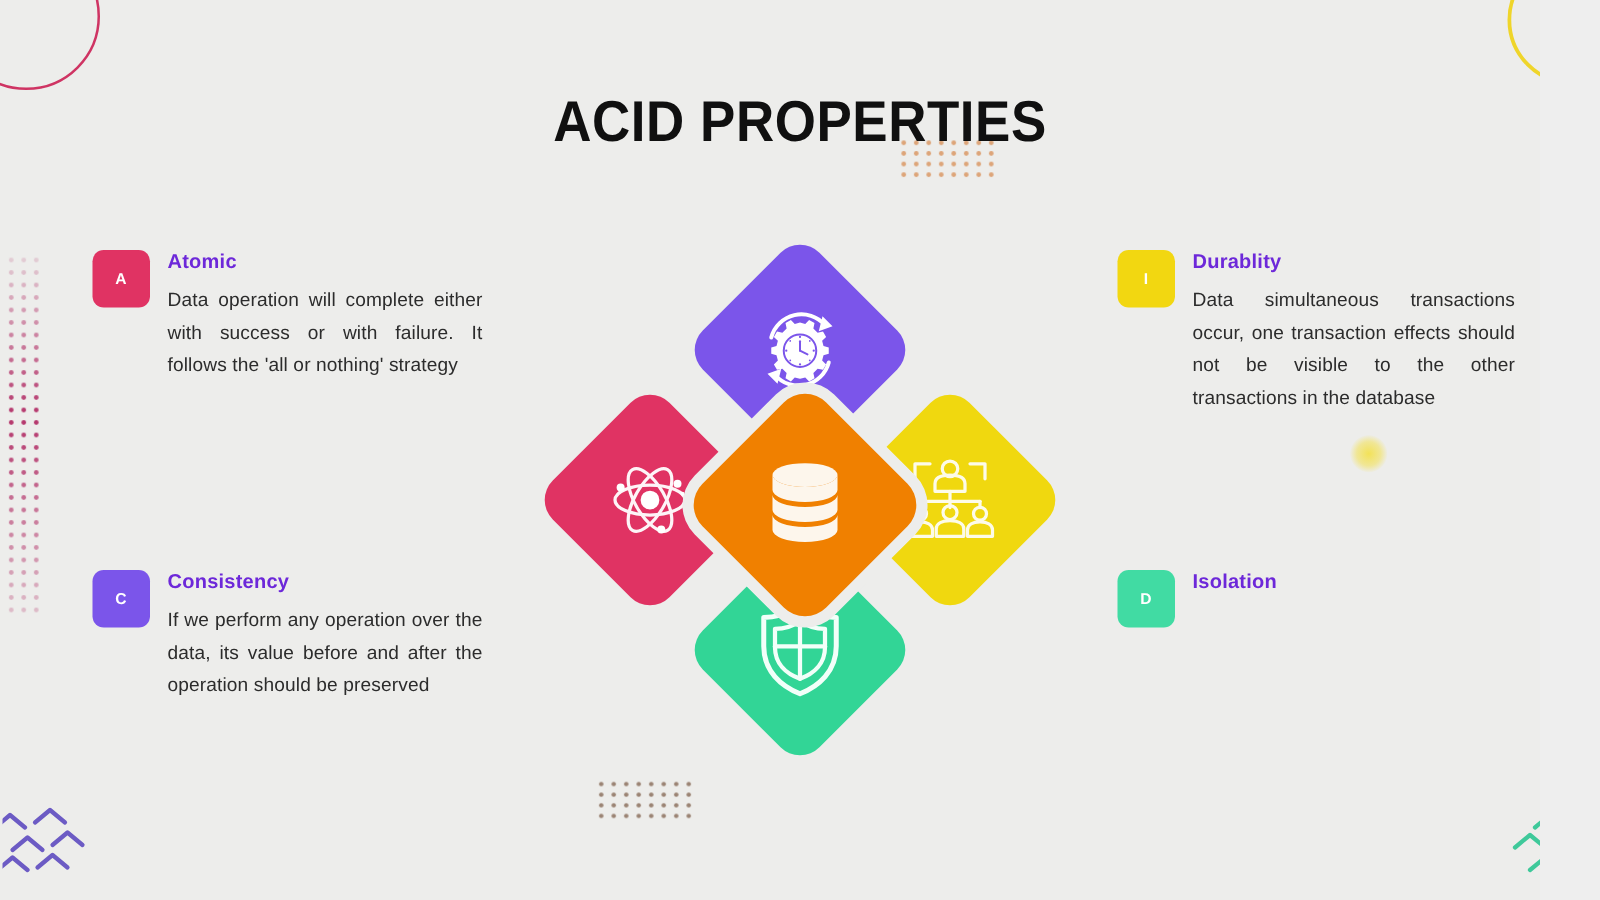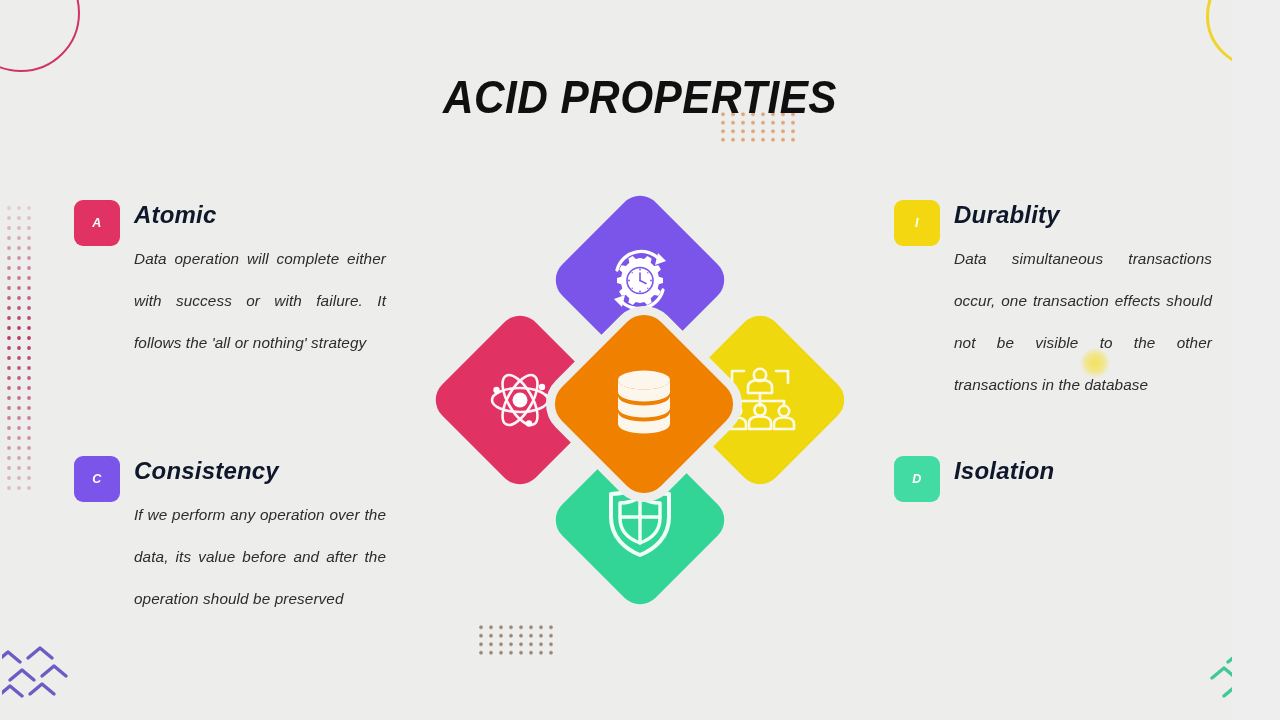"ACID PROPERTIES" .slide { font-style: italic -> none }
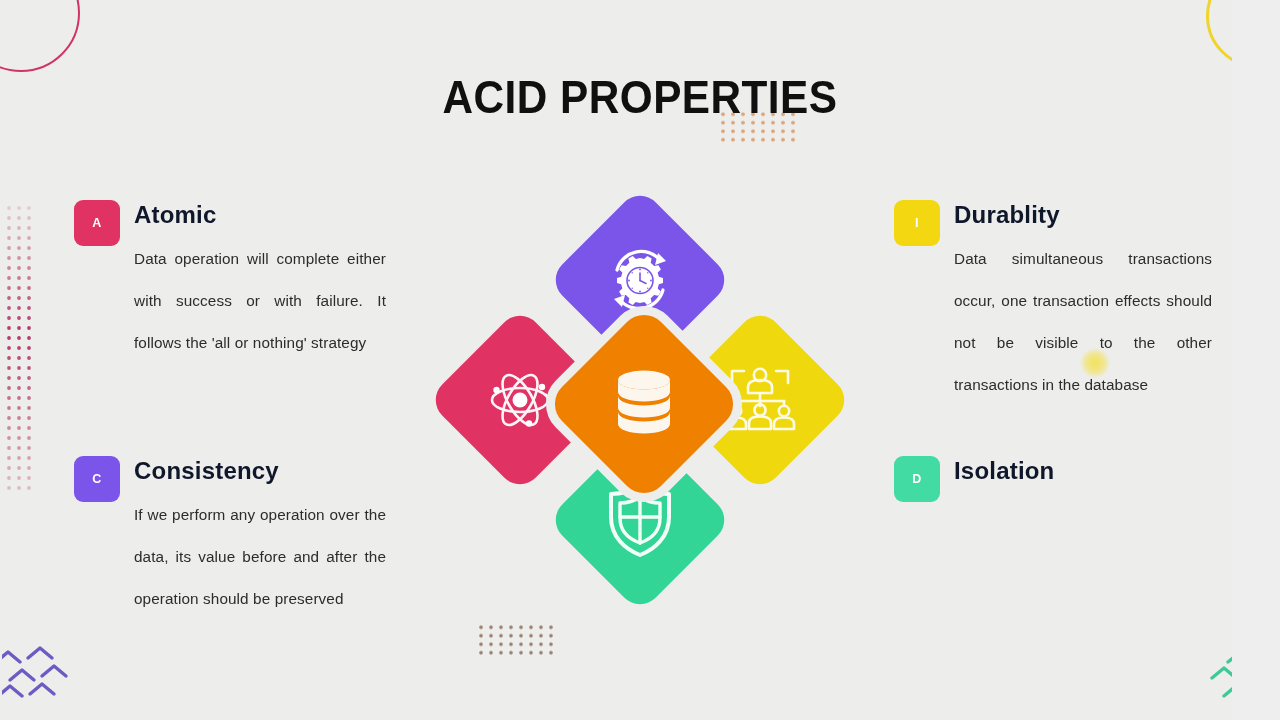"Atomic" .bhead { color: #0f172a -> #6d28d9; font-size: 24px -> 16px }
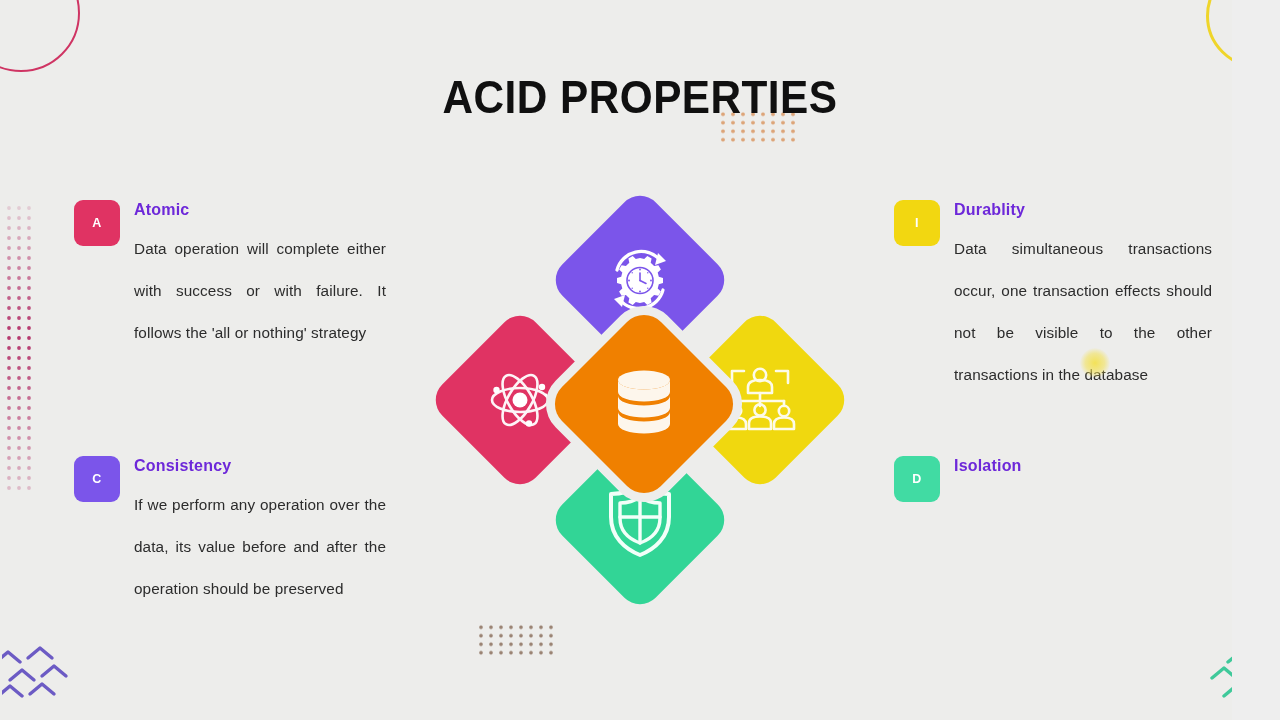"Data operation will complete either" .bbody { line-height: 42px -> 26px }
